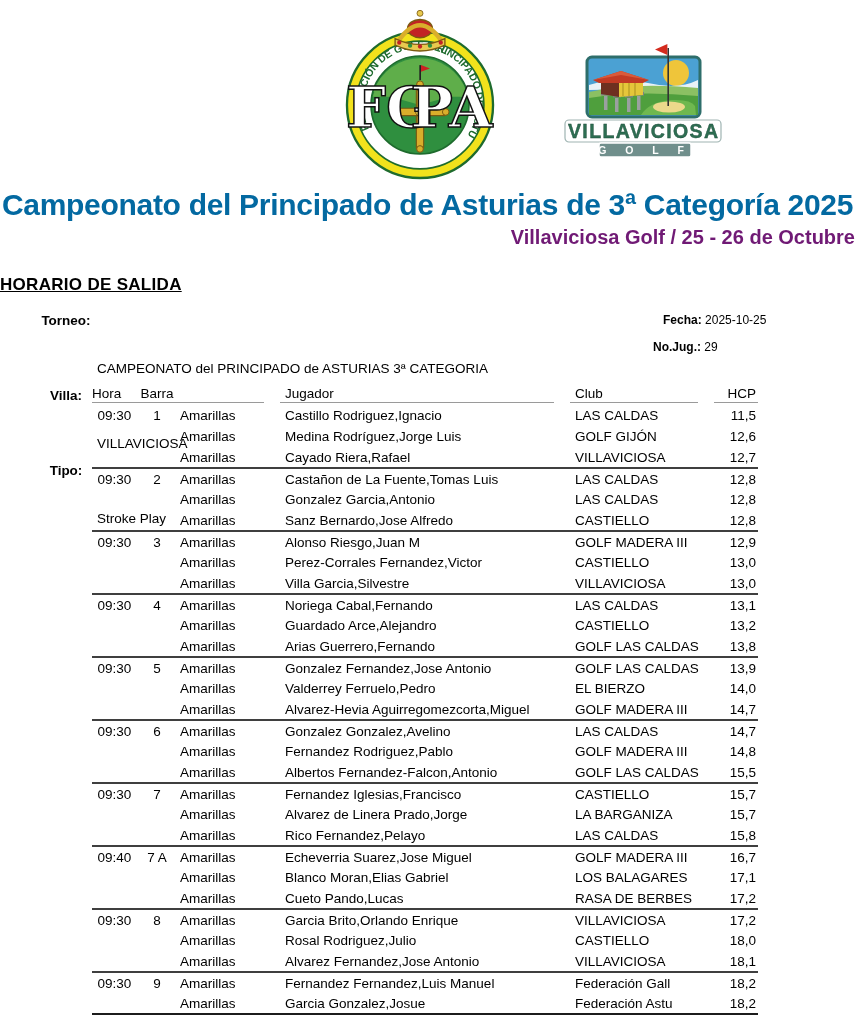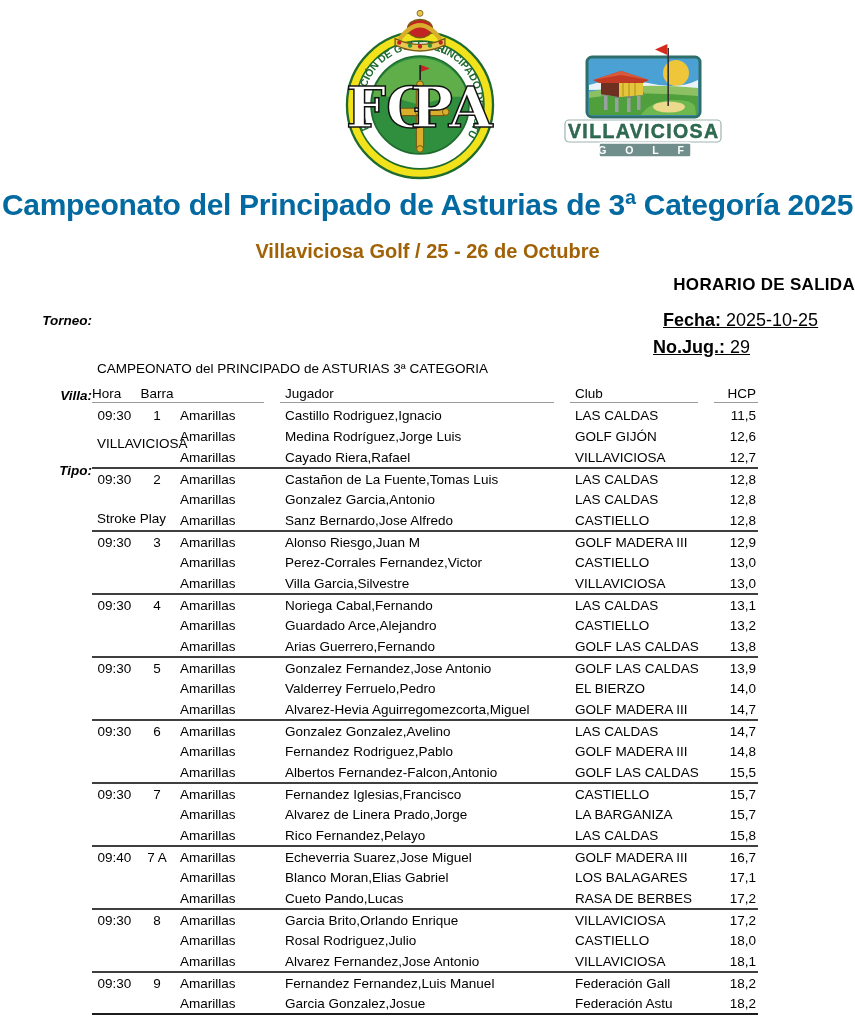"Villaviciosa Golf / 25 -" .subtitle { color: #a16207 -> #701a75; text-align: center -> right; top: 240px -> 226px }
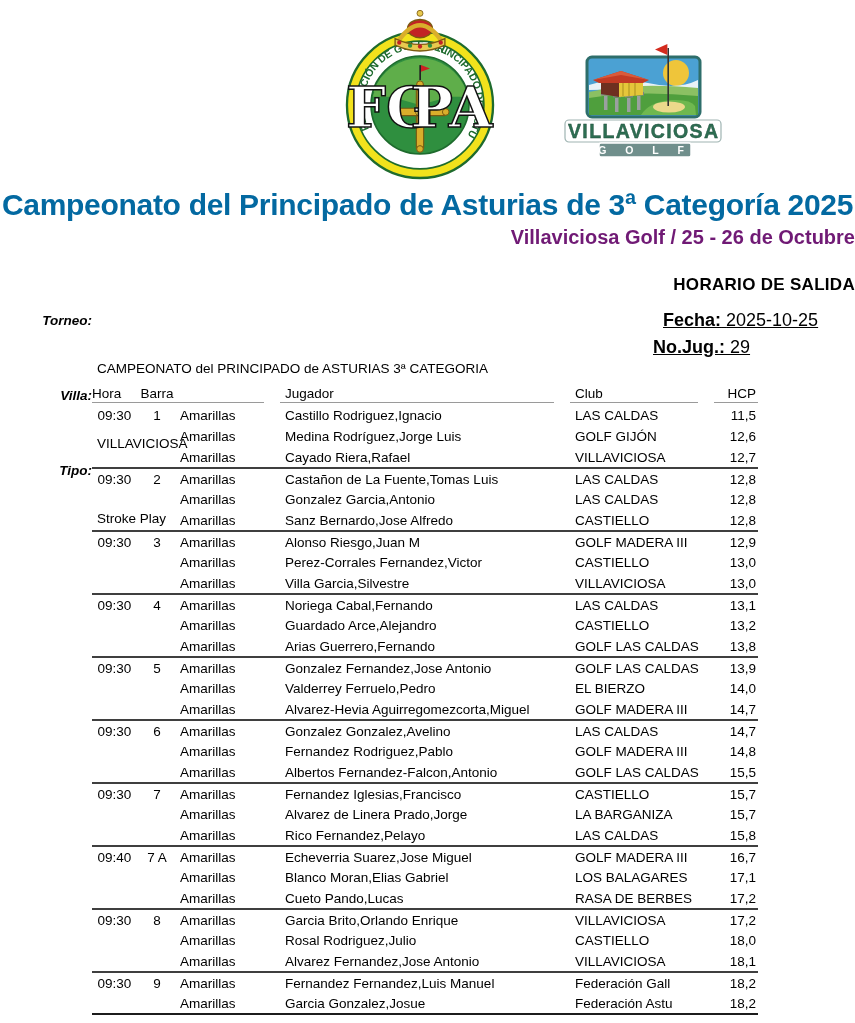"HORARIO DE SALIDA" .section-title { text-align: right -> left; text-decoration: none -> underline }
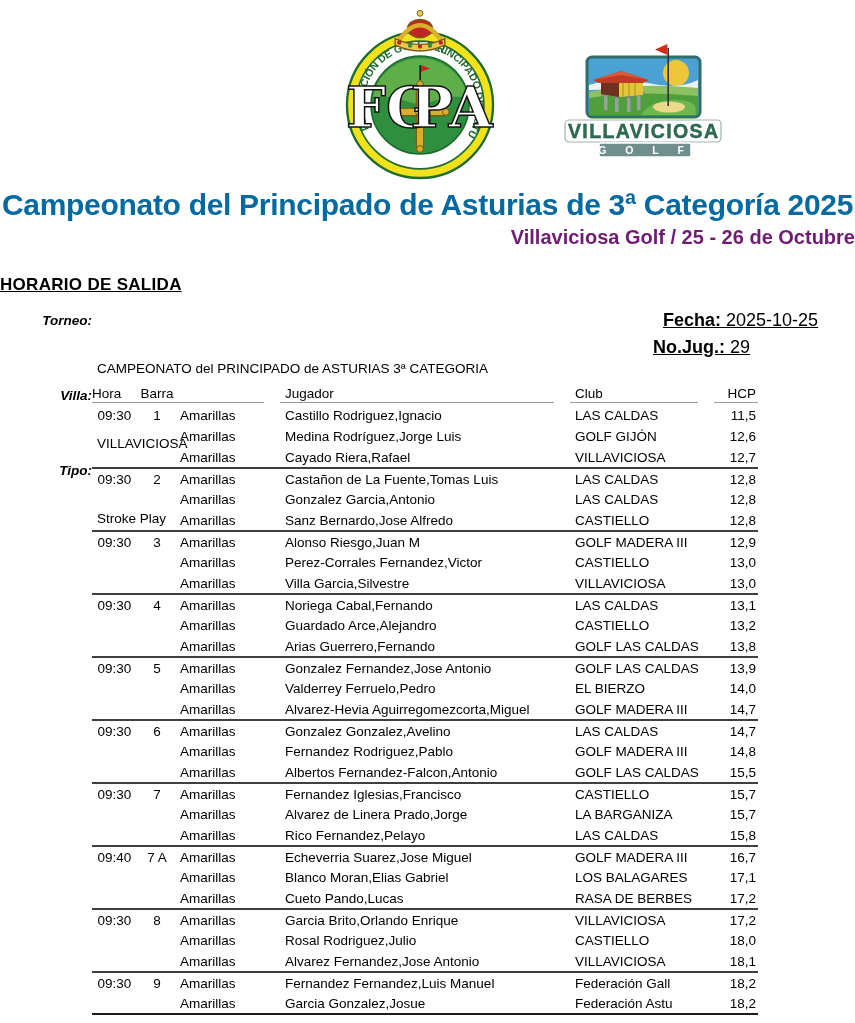"Torneo:" .meta-left .lbl { font-style: italic -> none; text-align: right -> center }
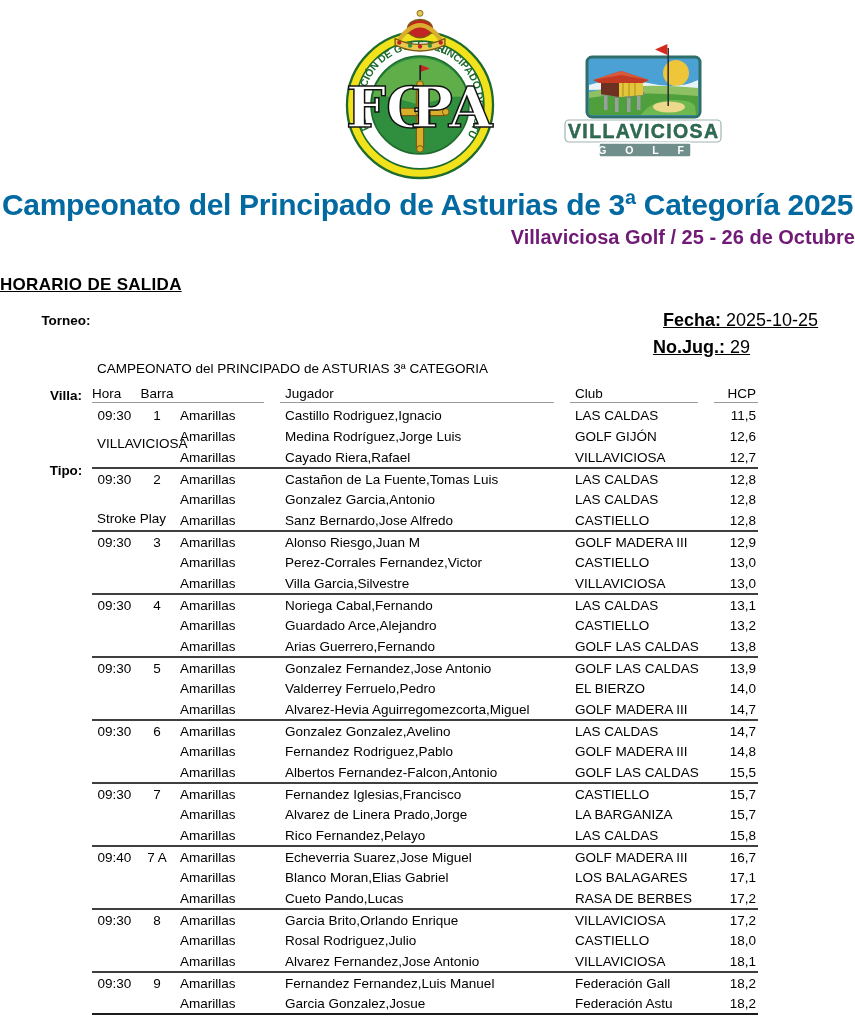"Fecha: 2025-10-25" .meta-right { font-size: 18px -> 12px; text-decoration: underline -> none }
